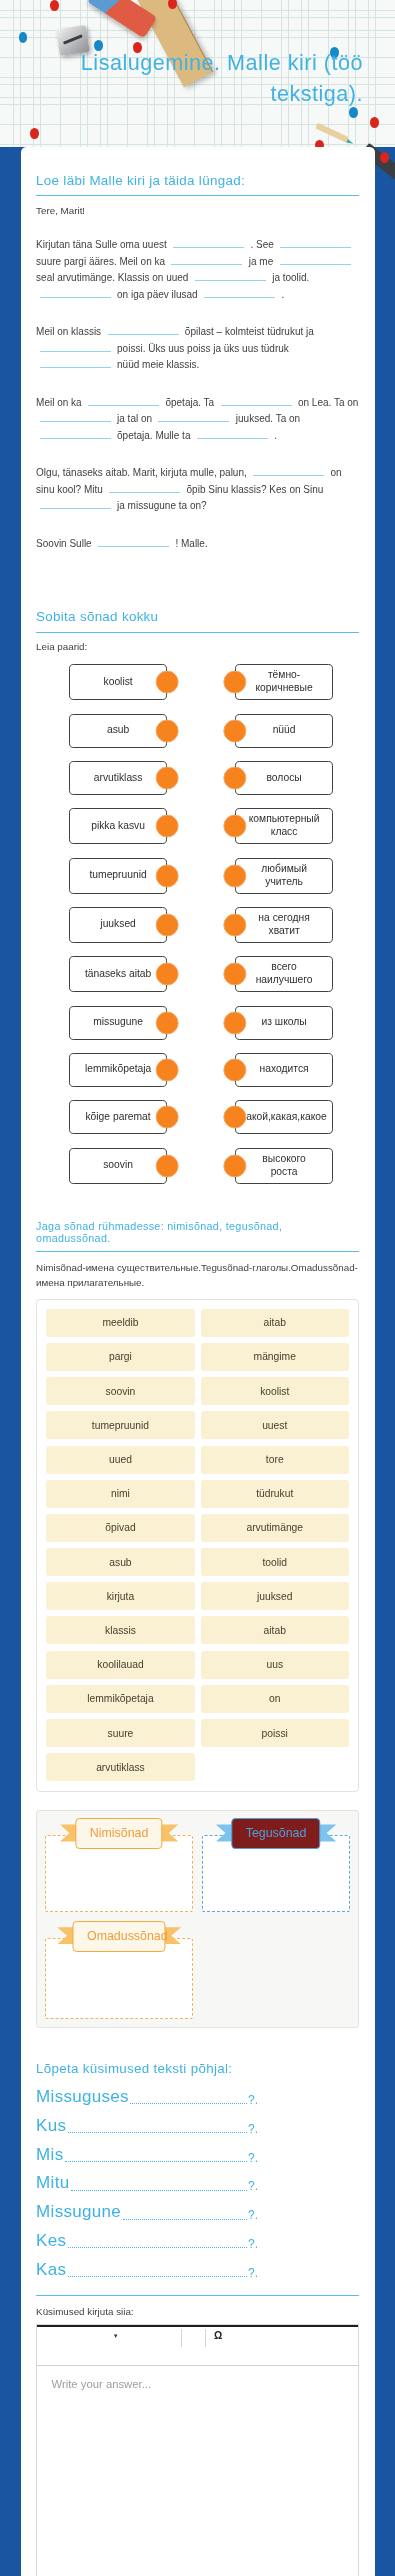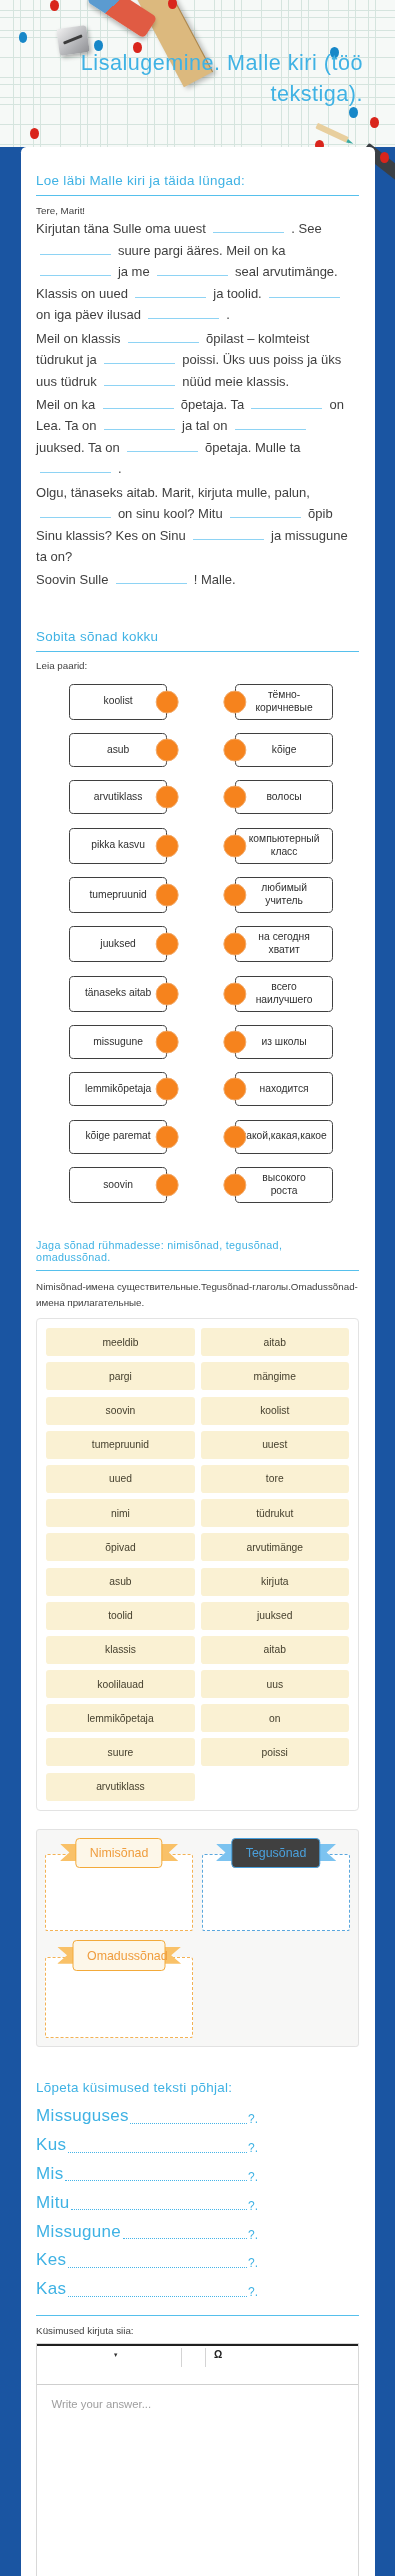"Kirjutan täna Sulle oma uuest" .letter p { font-size: 13px -> 10px; margin: 2px 0 -> 21px 0 }
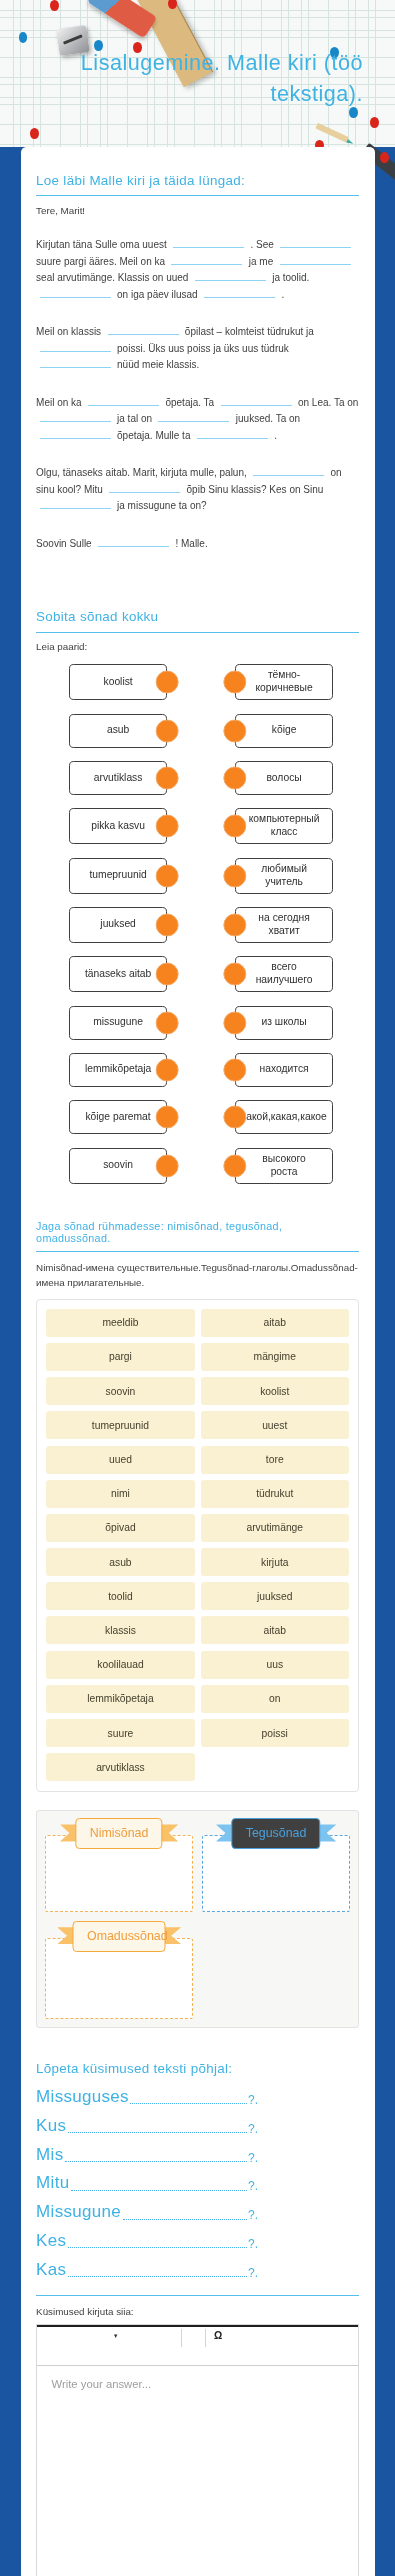"kõige" span { text: kõige -> nüüd }
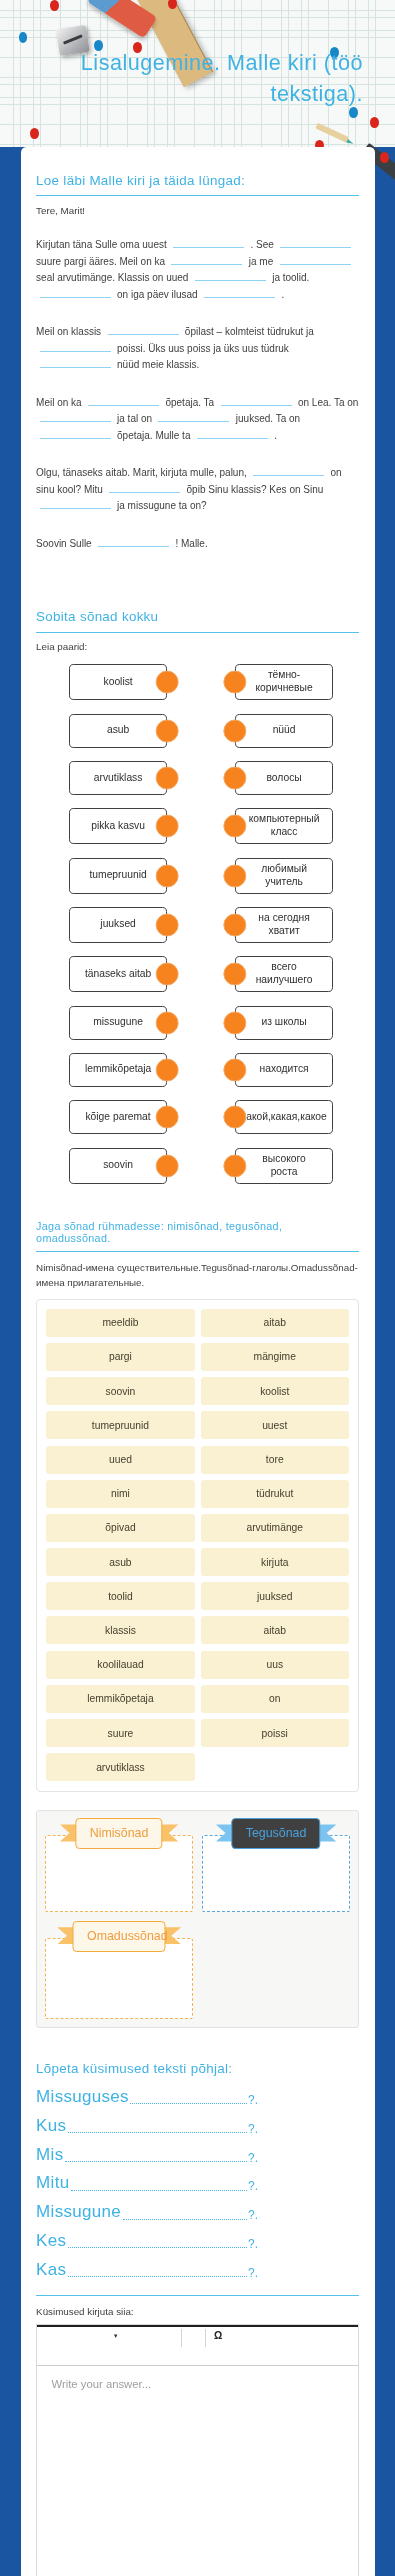"kirjuta" div.chip { order: before "toolid" -> after "toolid" }
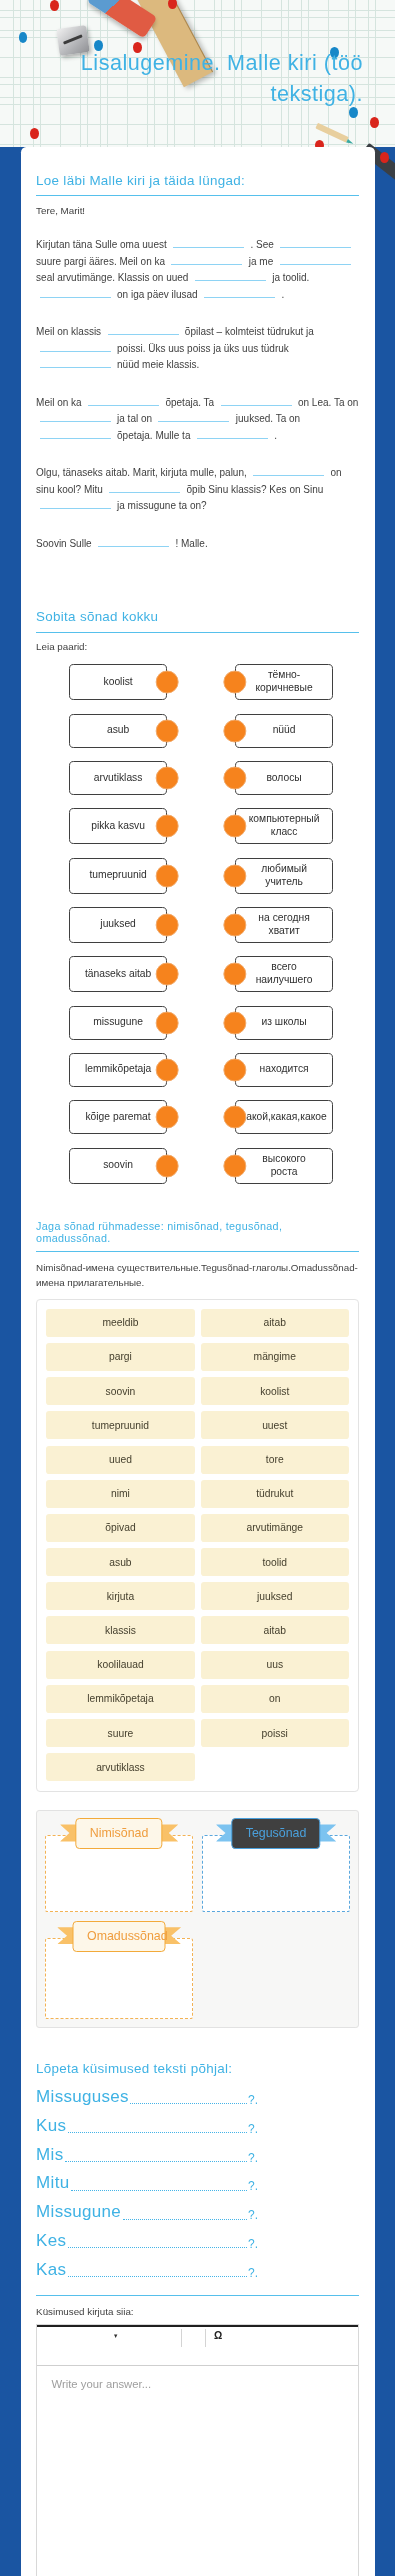"Tegusõnad" .zone.blue .ribbon .label { background: #404040 -> #7f1d1d }
